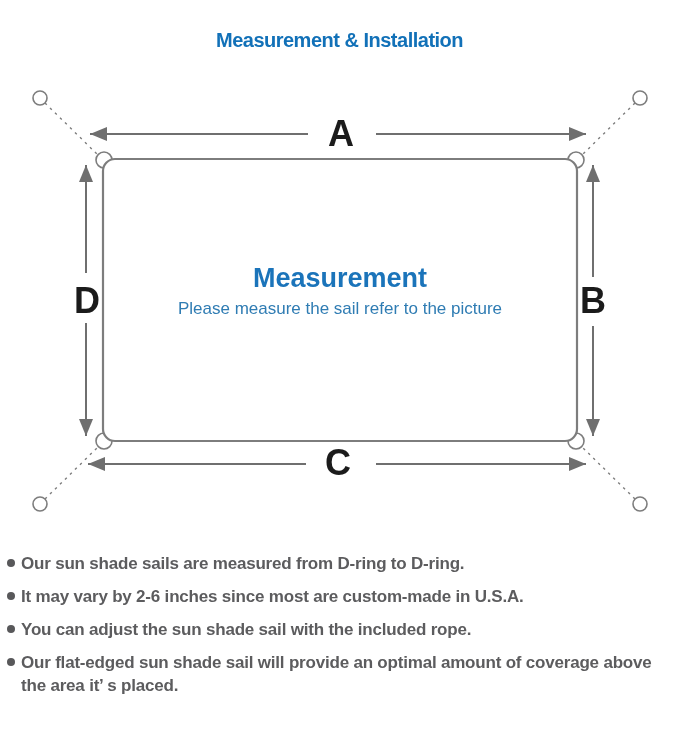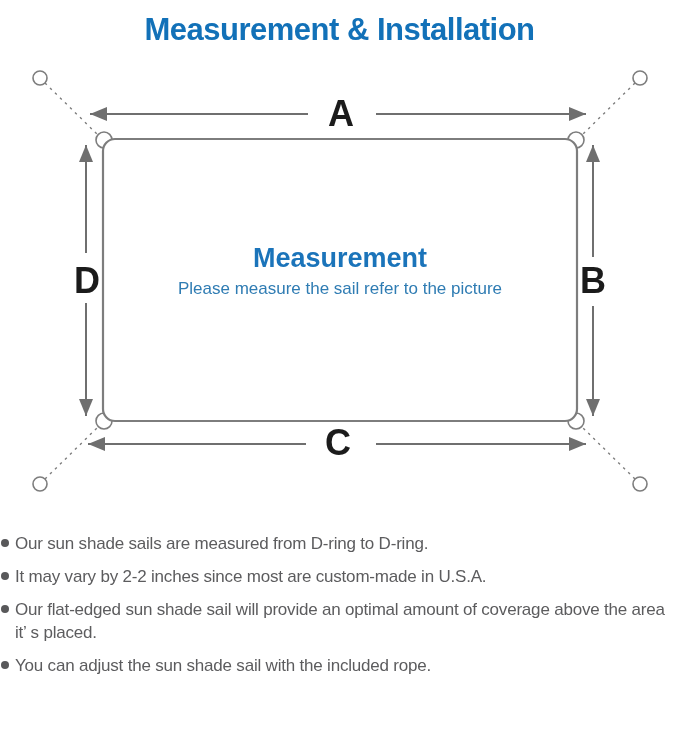"Measurement & Installation" .page-title { font-size: 31px -> 20px; margin: 0 -> 10px }
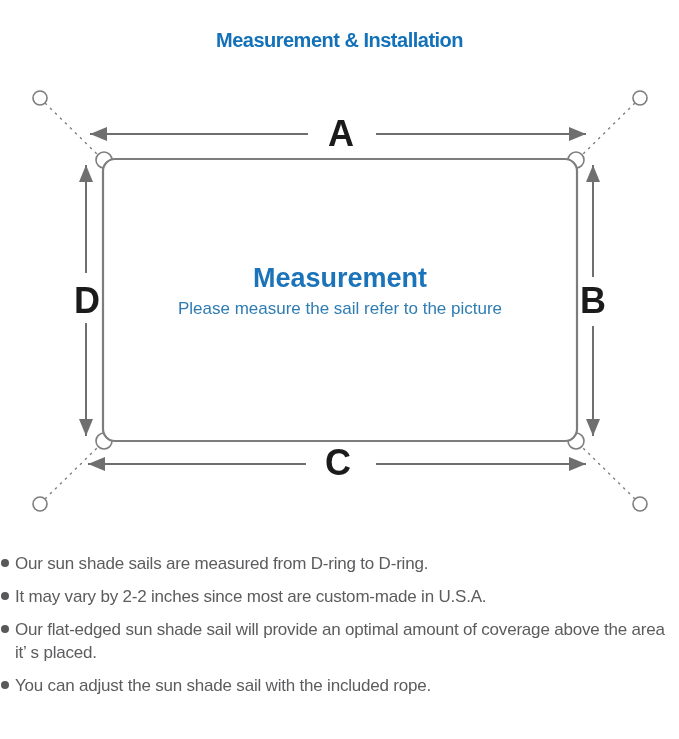"Our sun shade sails are" ul.notes { font-weight: none -> bold; padding: 0 6px 0 1px -> 0 6px 0 7px }
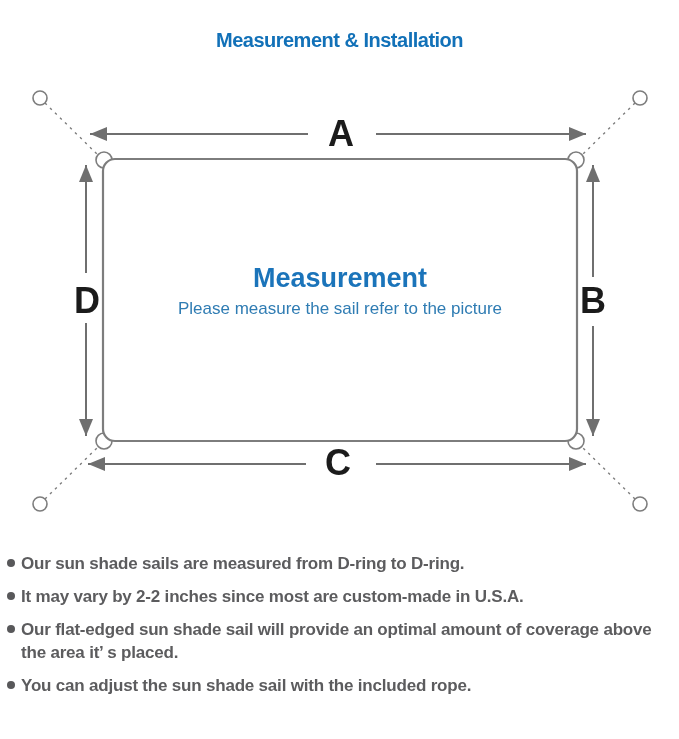"It may vary by 2-2" span { text: 2-2 -> 2-6 }
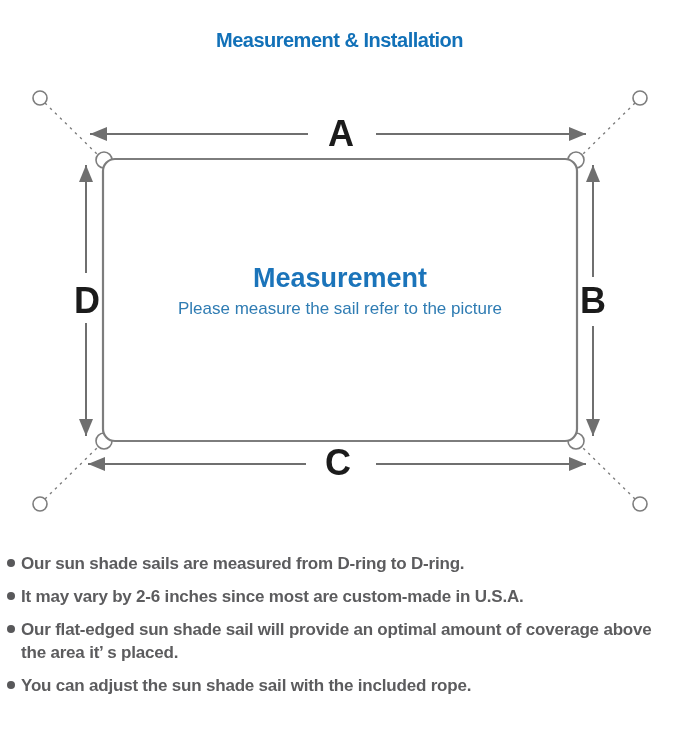"Our flat-edged sun shade sail" li.note { order: before "You can adjust the sun" -> after "You can adjust the sun" }
